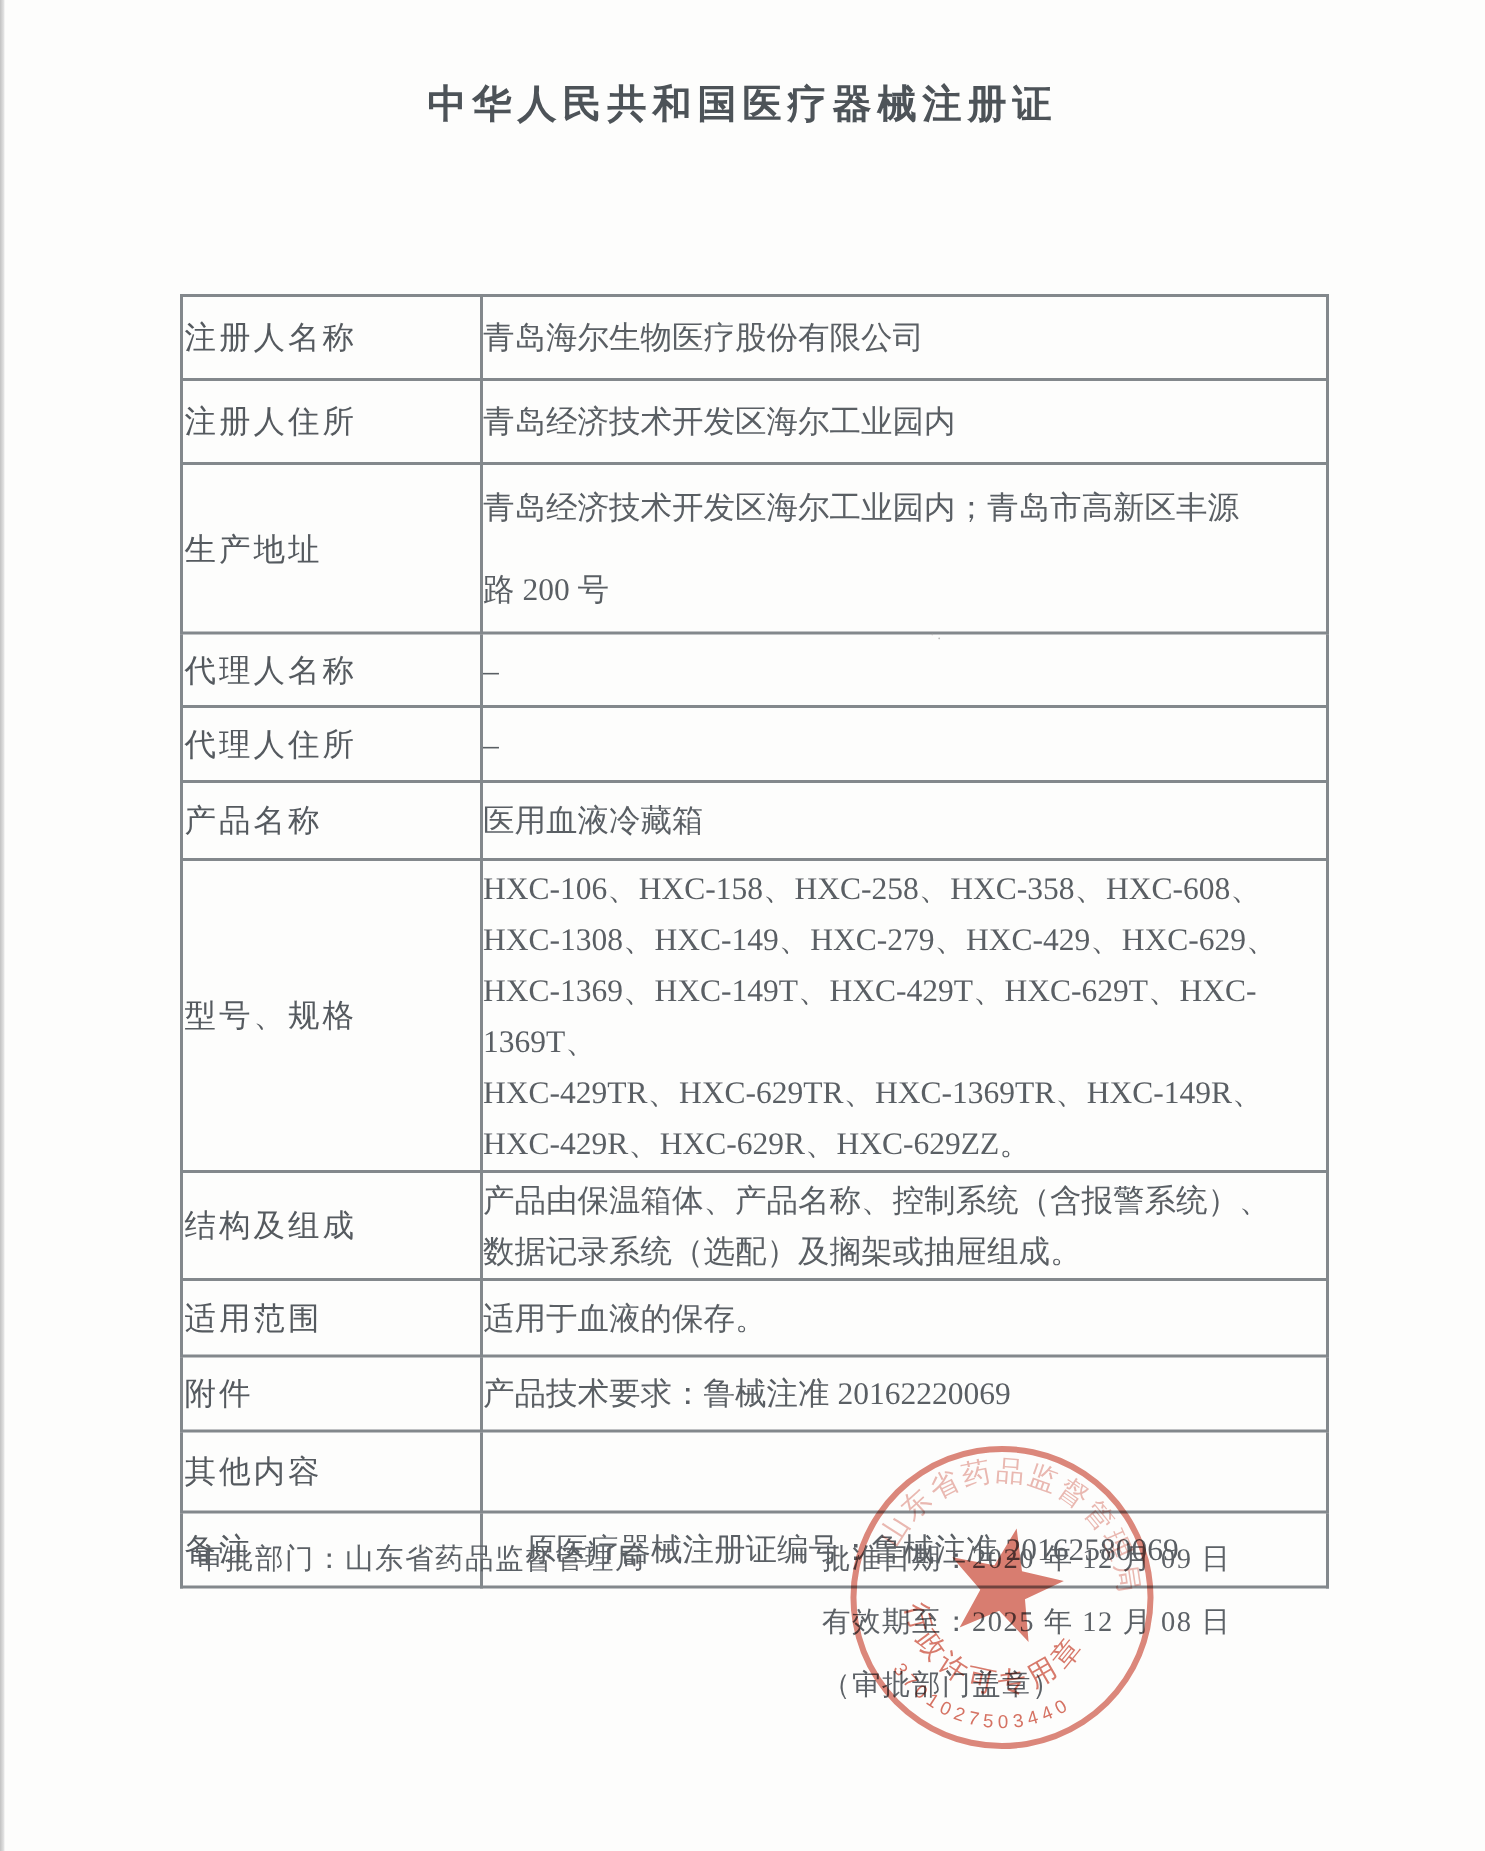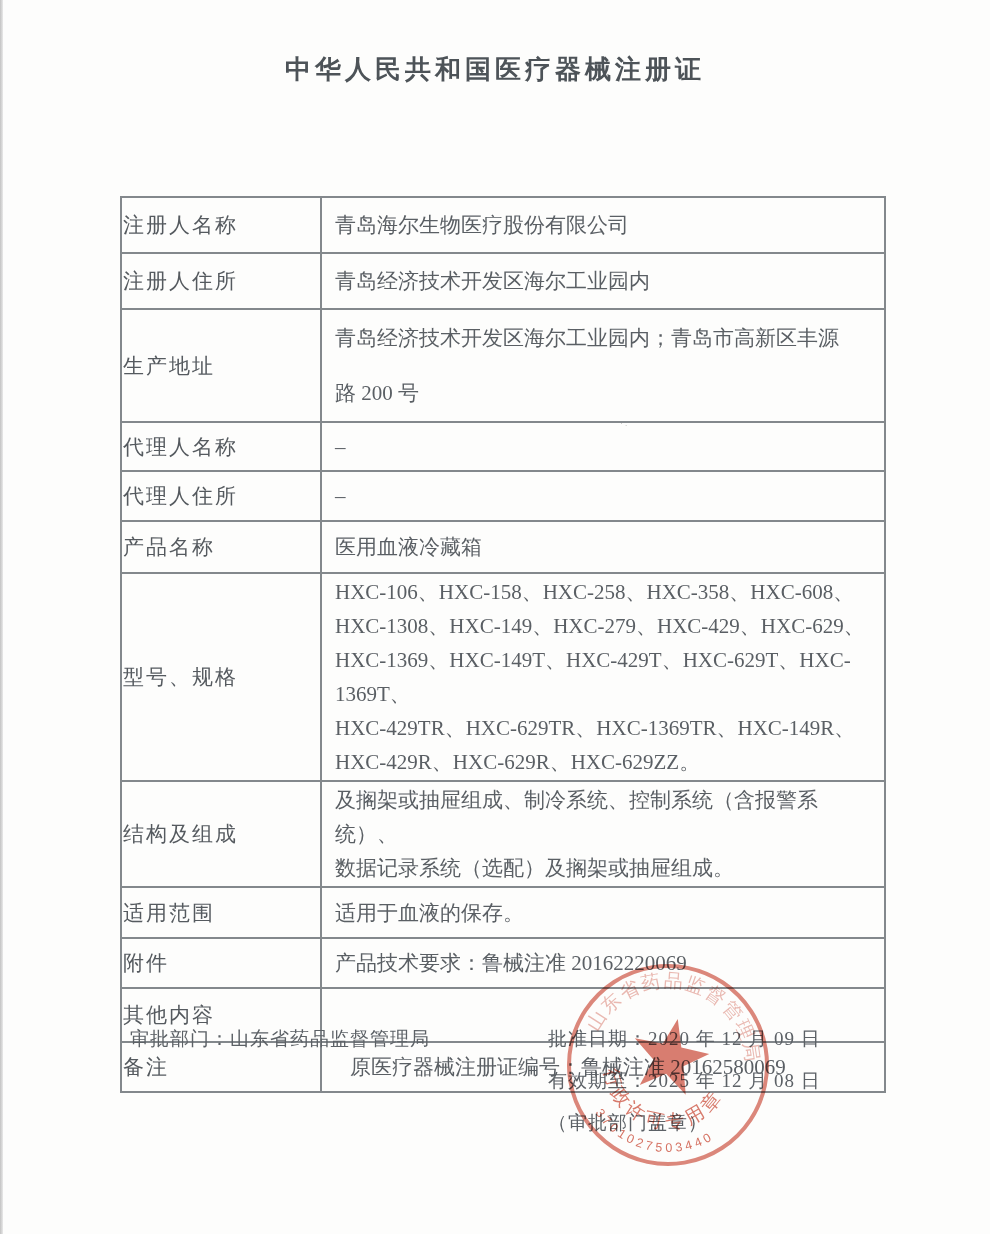"青岛海尔生物医疗股份有限公司" td.val { padding-left: 13px -> 0 }
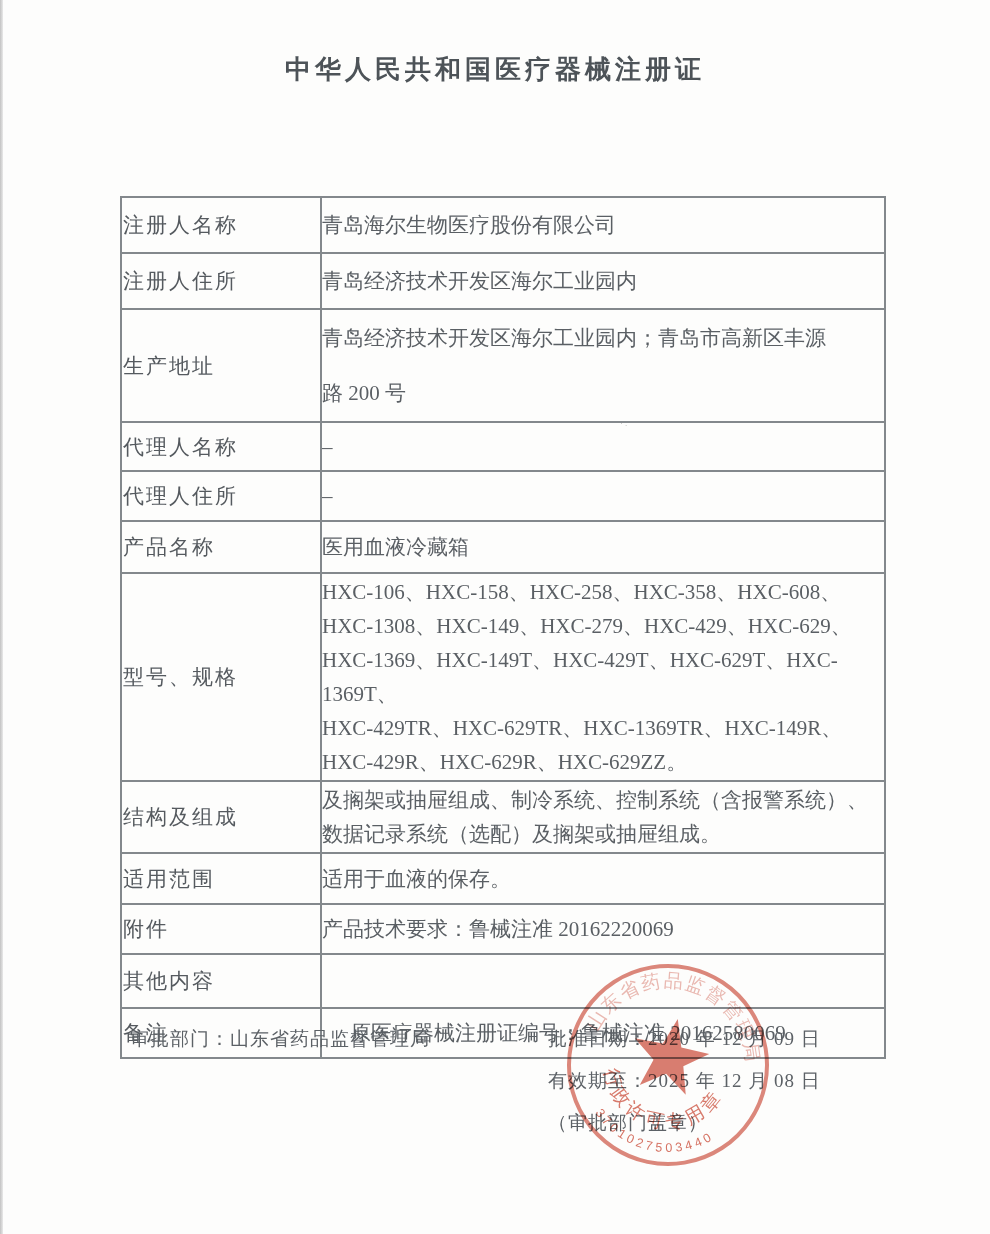"及搁架或抽屉组成、制冷系统、控制系统（含报警系统）、" td.val { text: 及搁架或抽屉组成、制冷系统 -> 产品由保温箱体、产品名称 }
